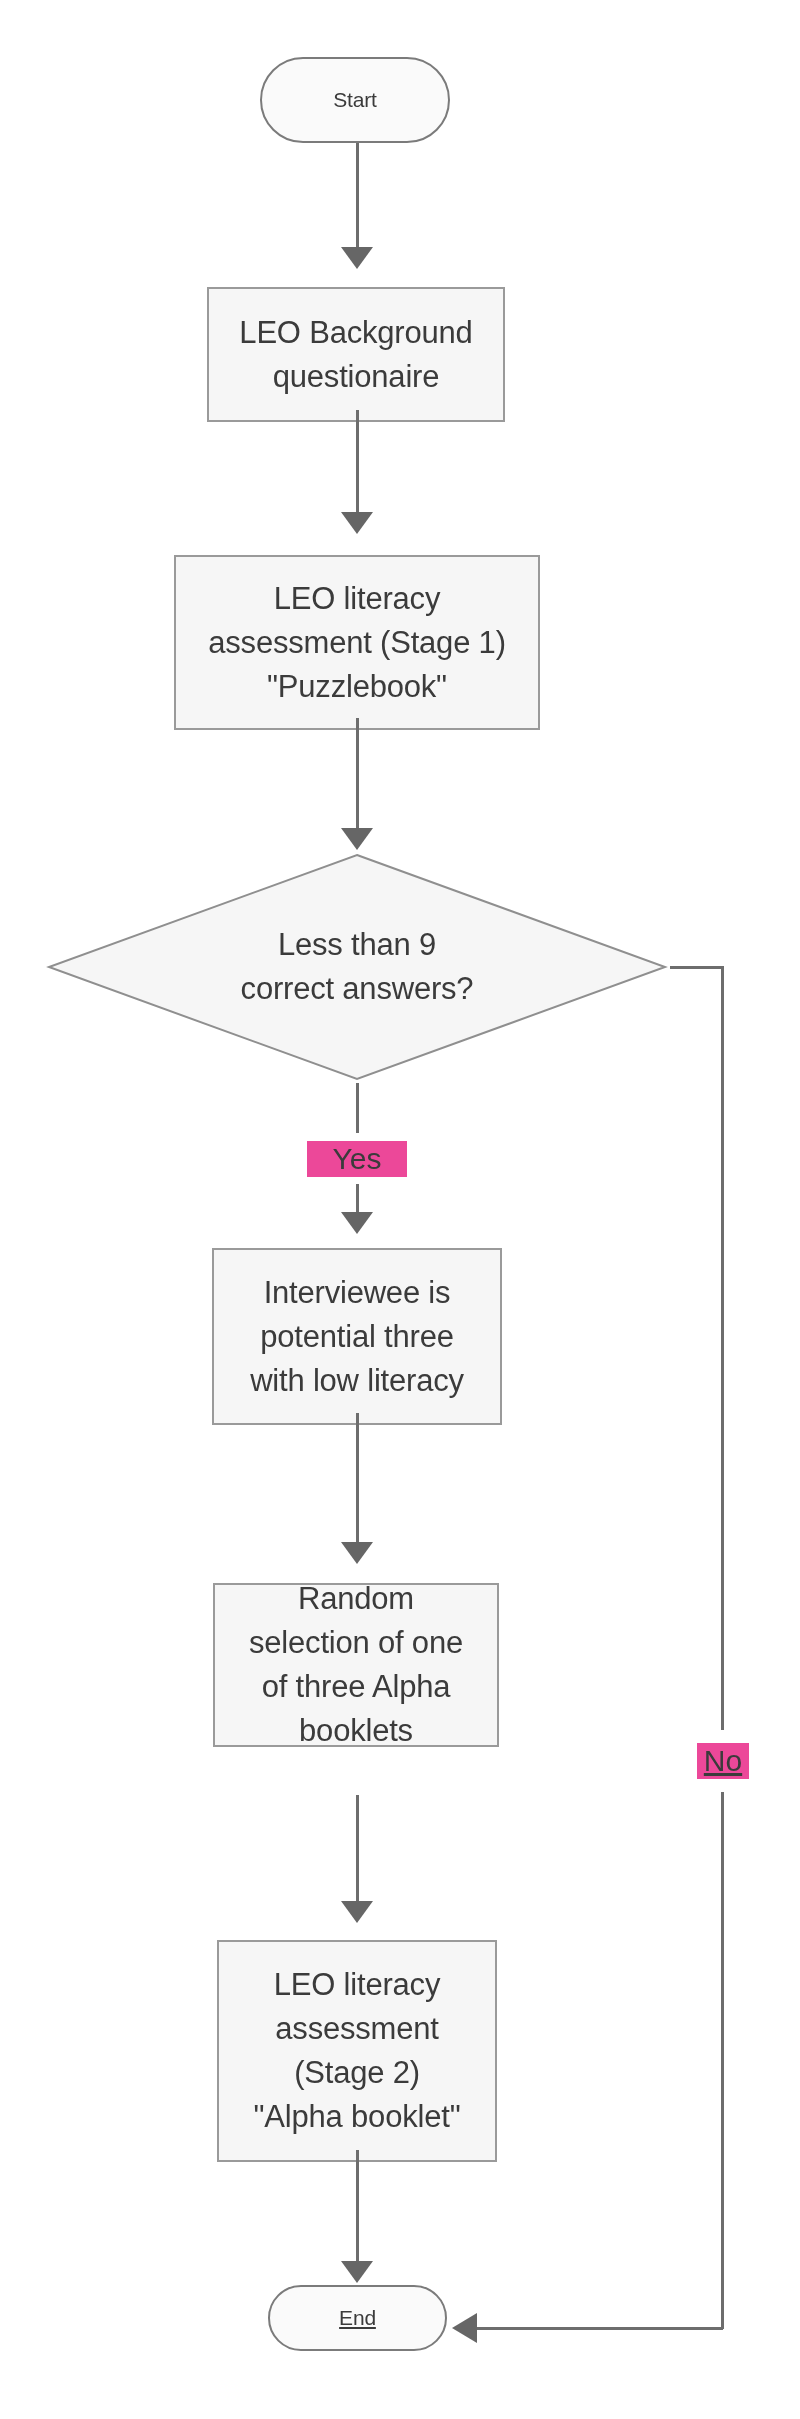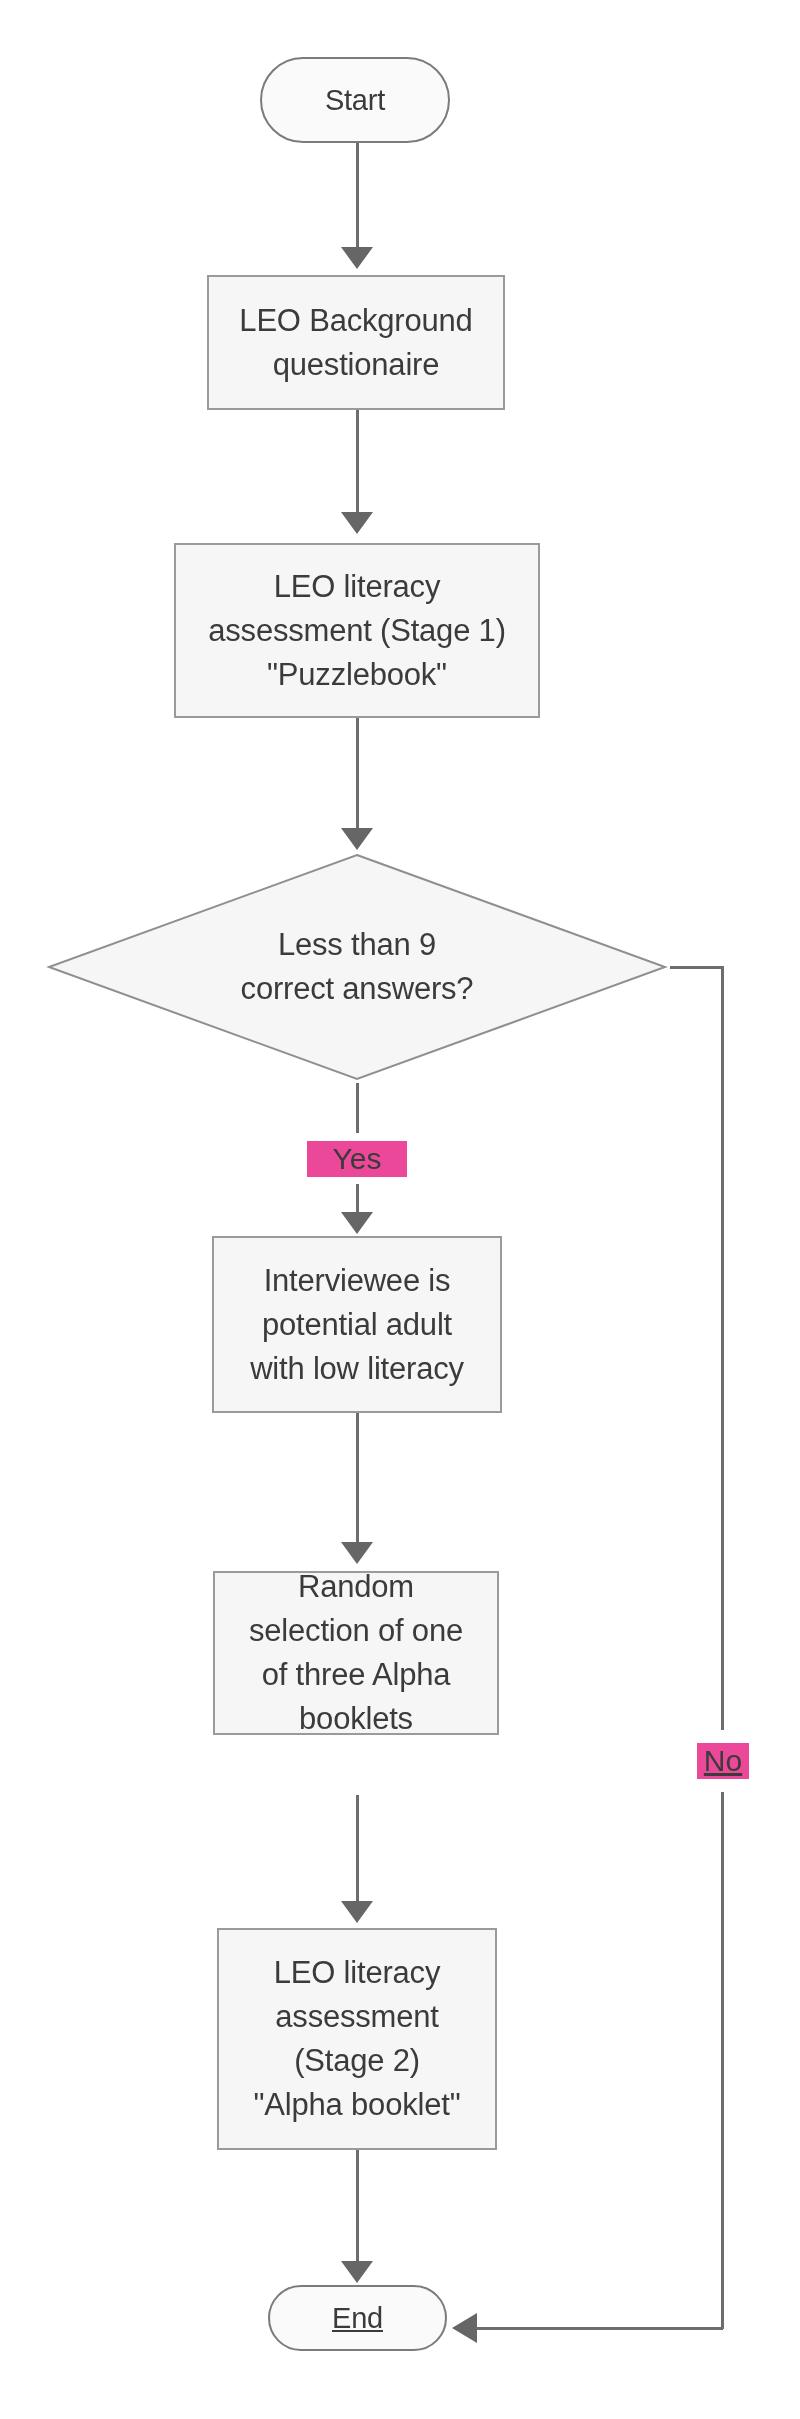"Start" .terminator .node-label { font-size: 29px -> 21px }
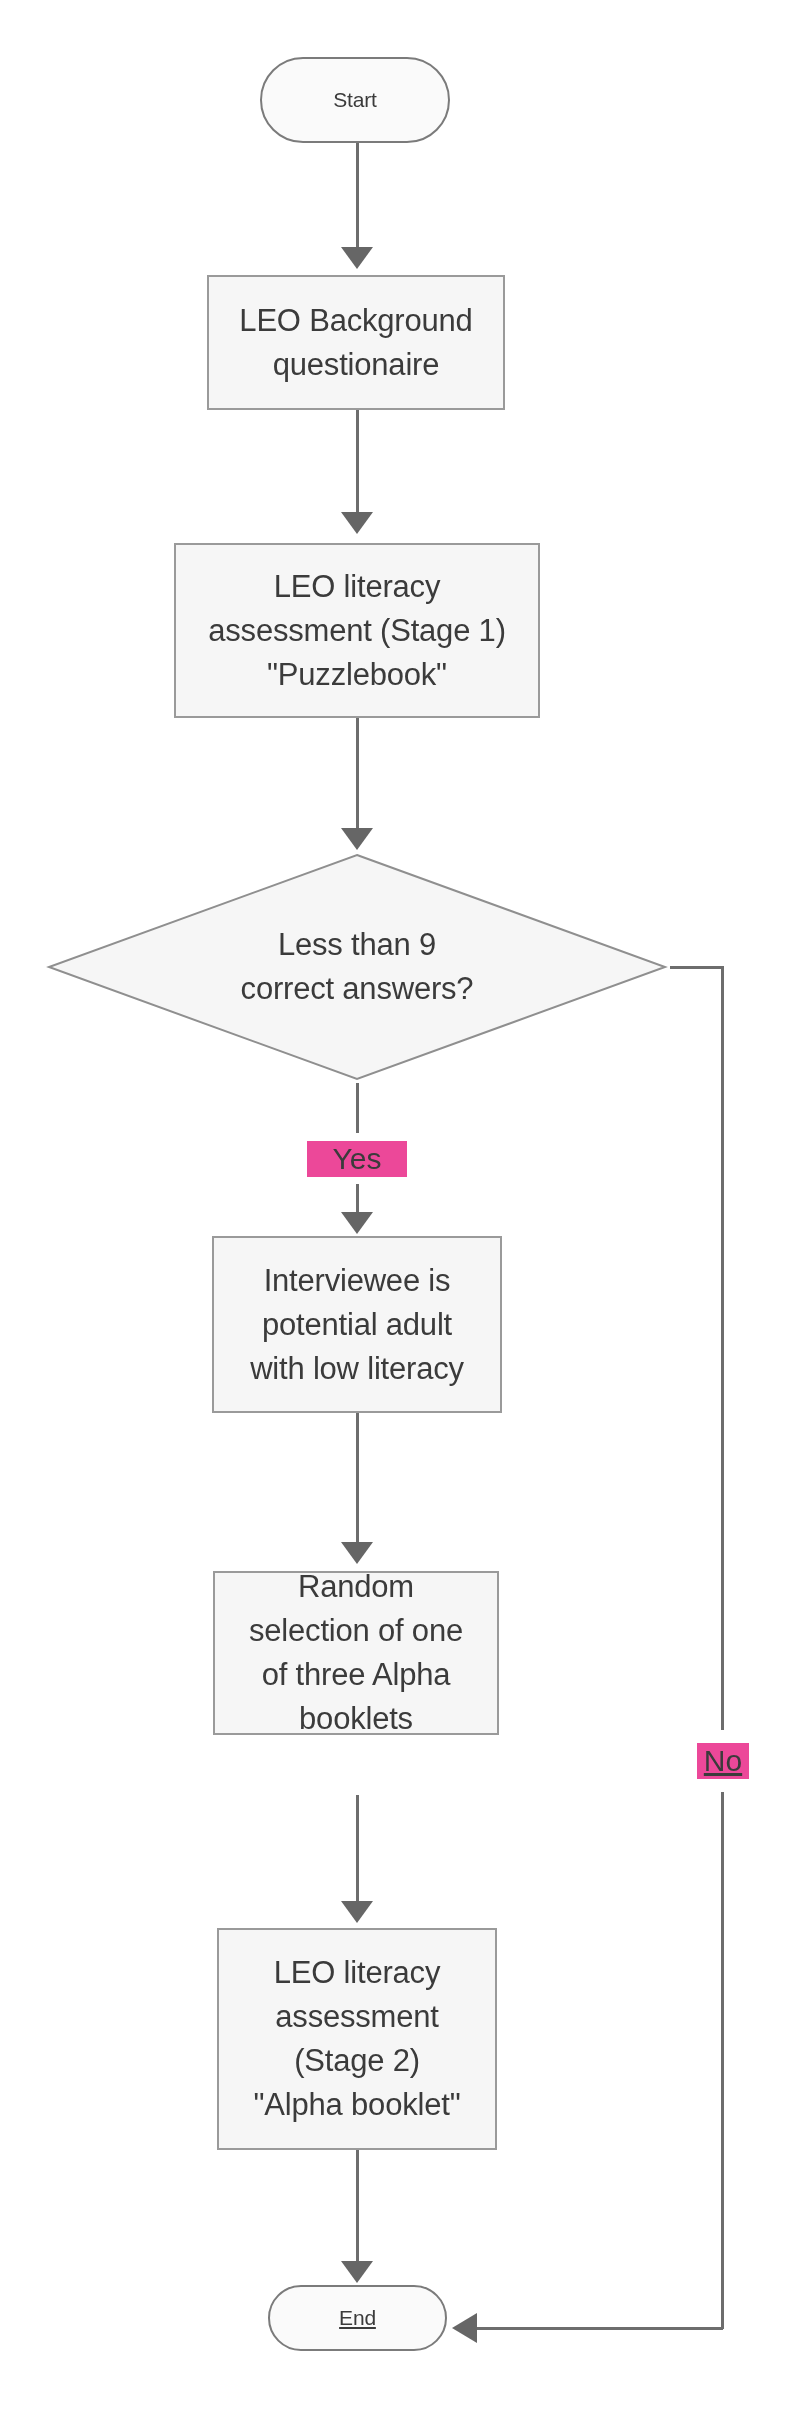"LEO Background" .process { margin-top: none -> 12px }
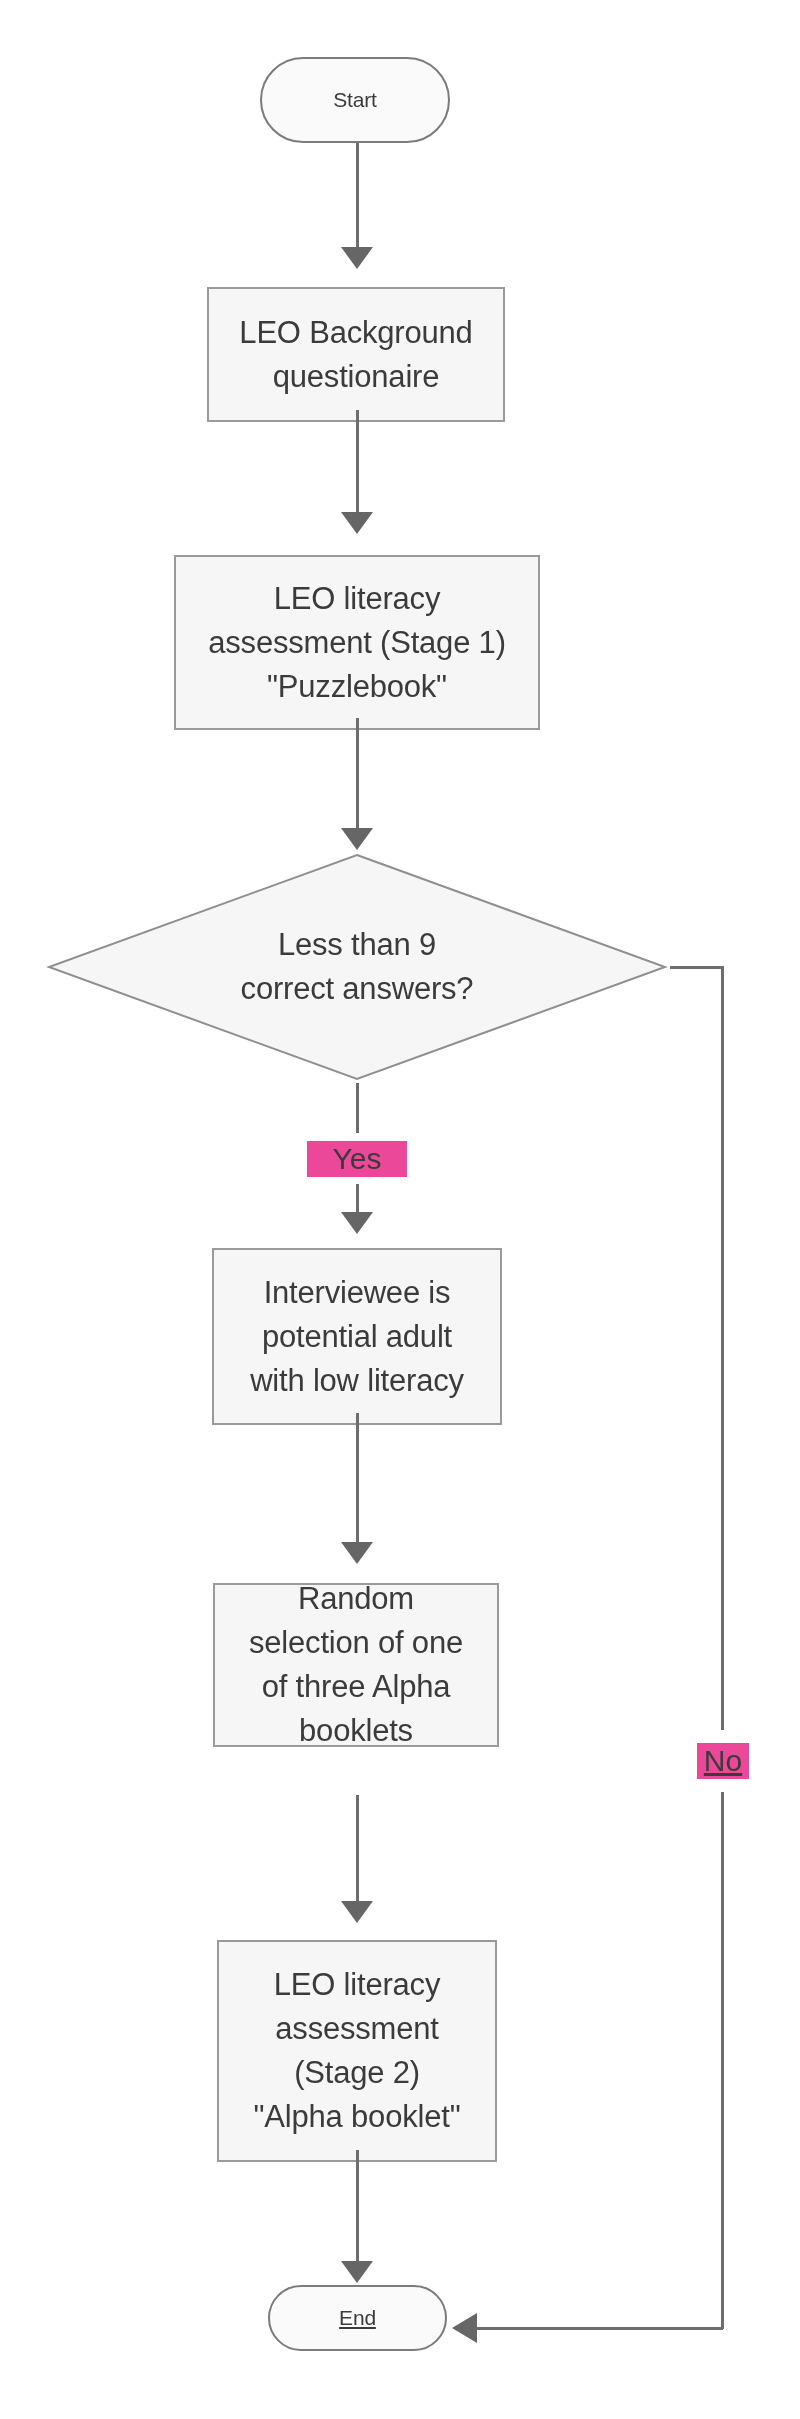"Interviewee is" div.node-label { text: adult -> three }
